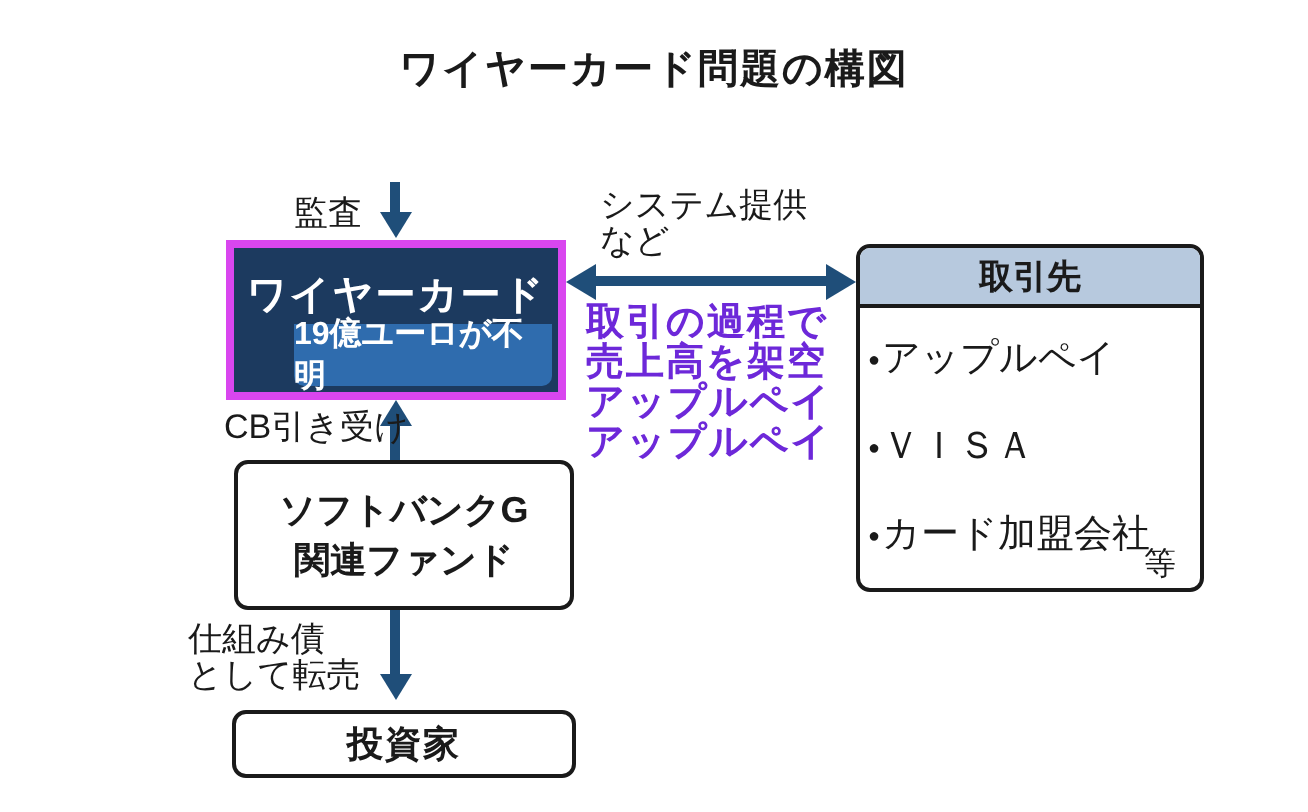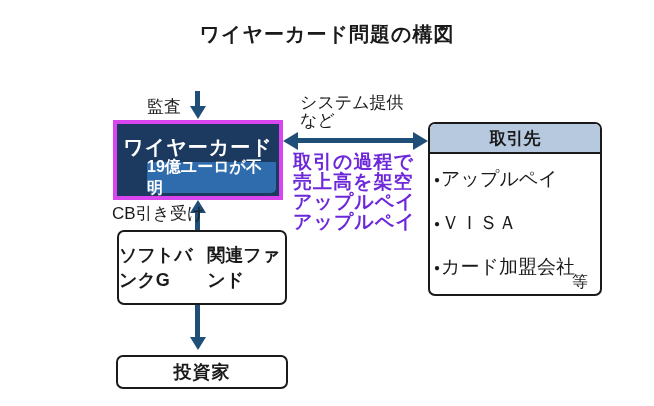"ソフトバンクG" .softbank-box { flex-direction: row -> column }
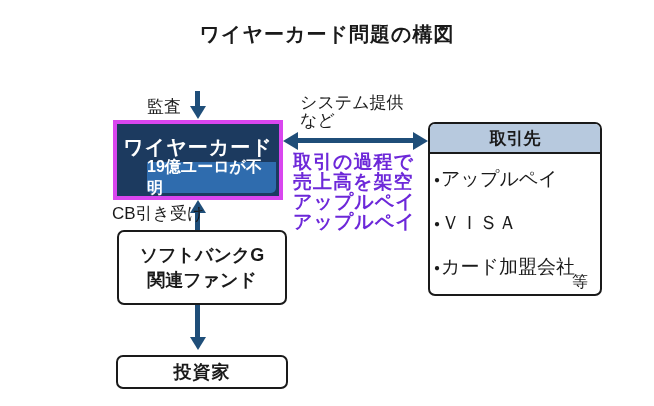"仕組み債" div.lbl { html: none -> <div> <div>仕組み債</div> <div>として転売</div> </div> }
